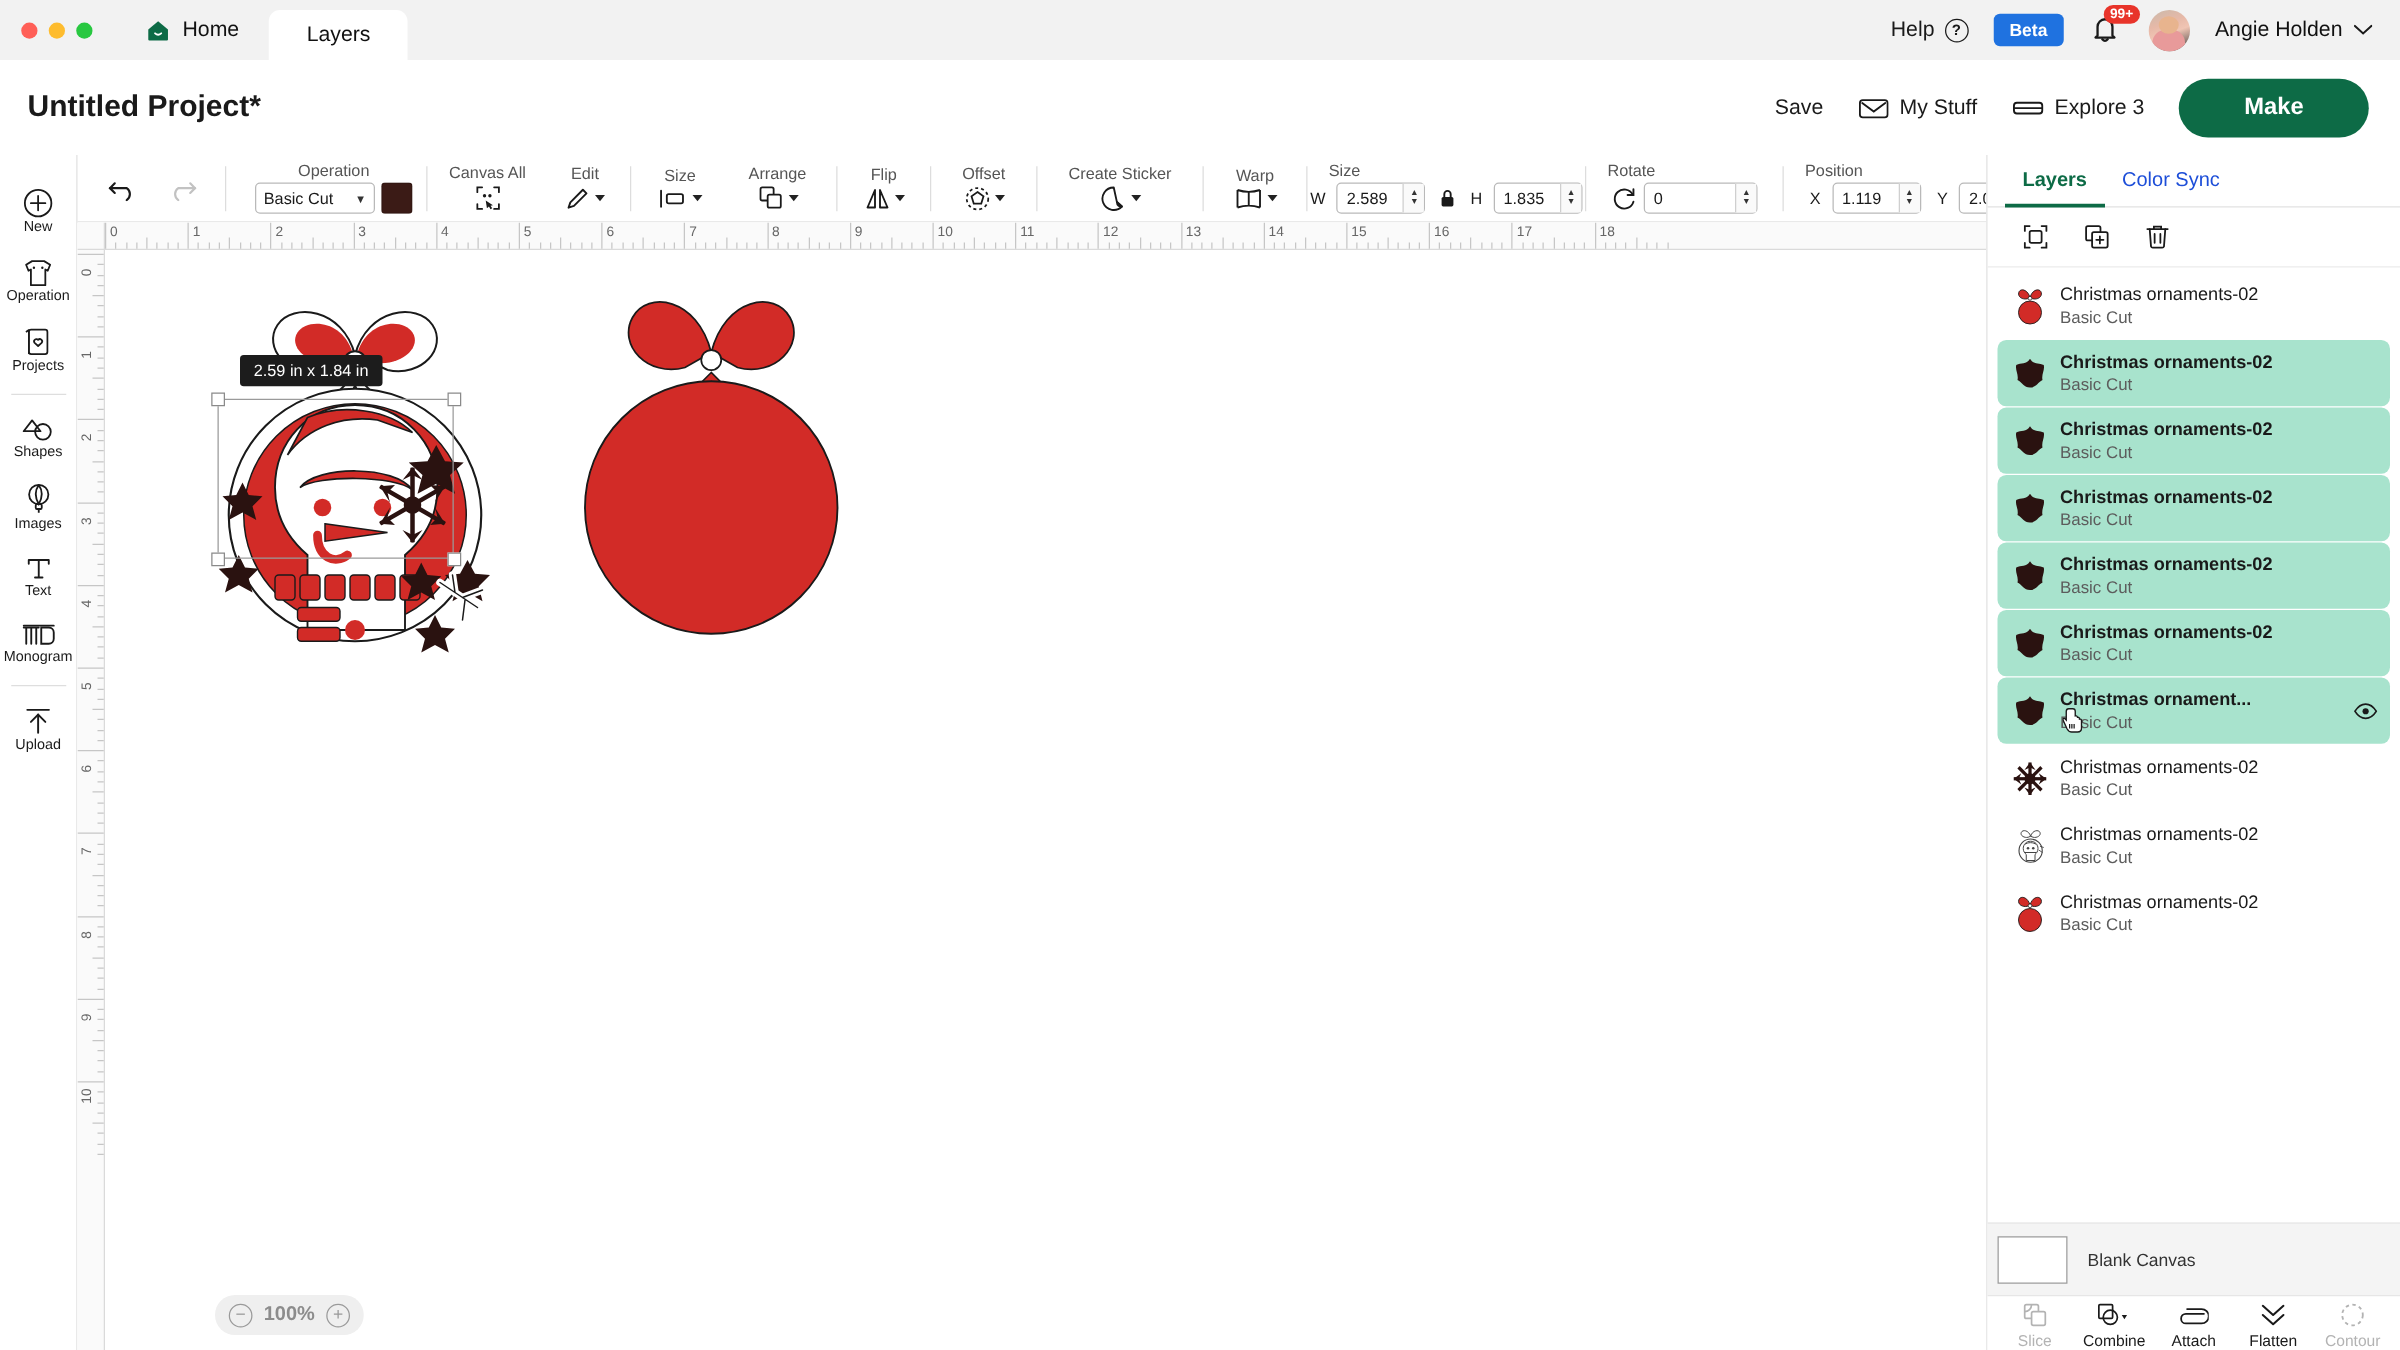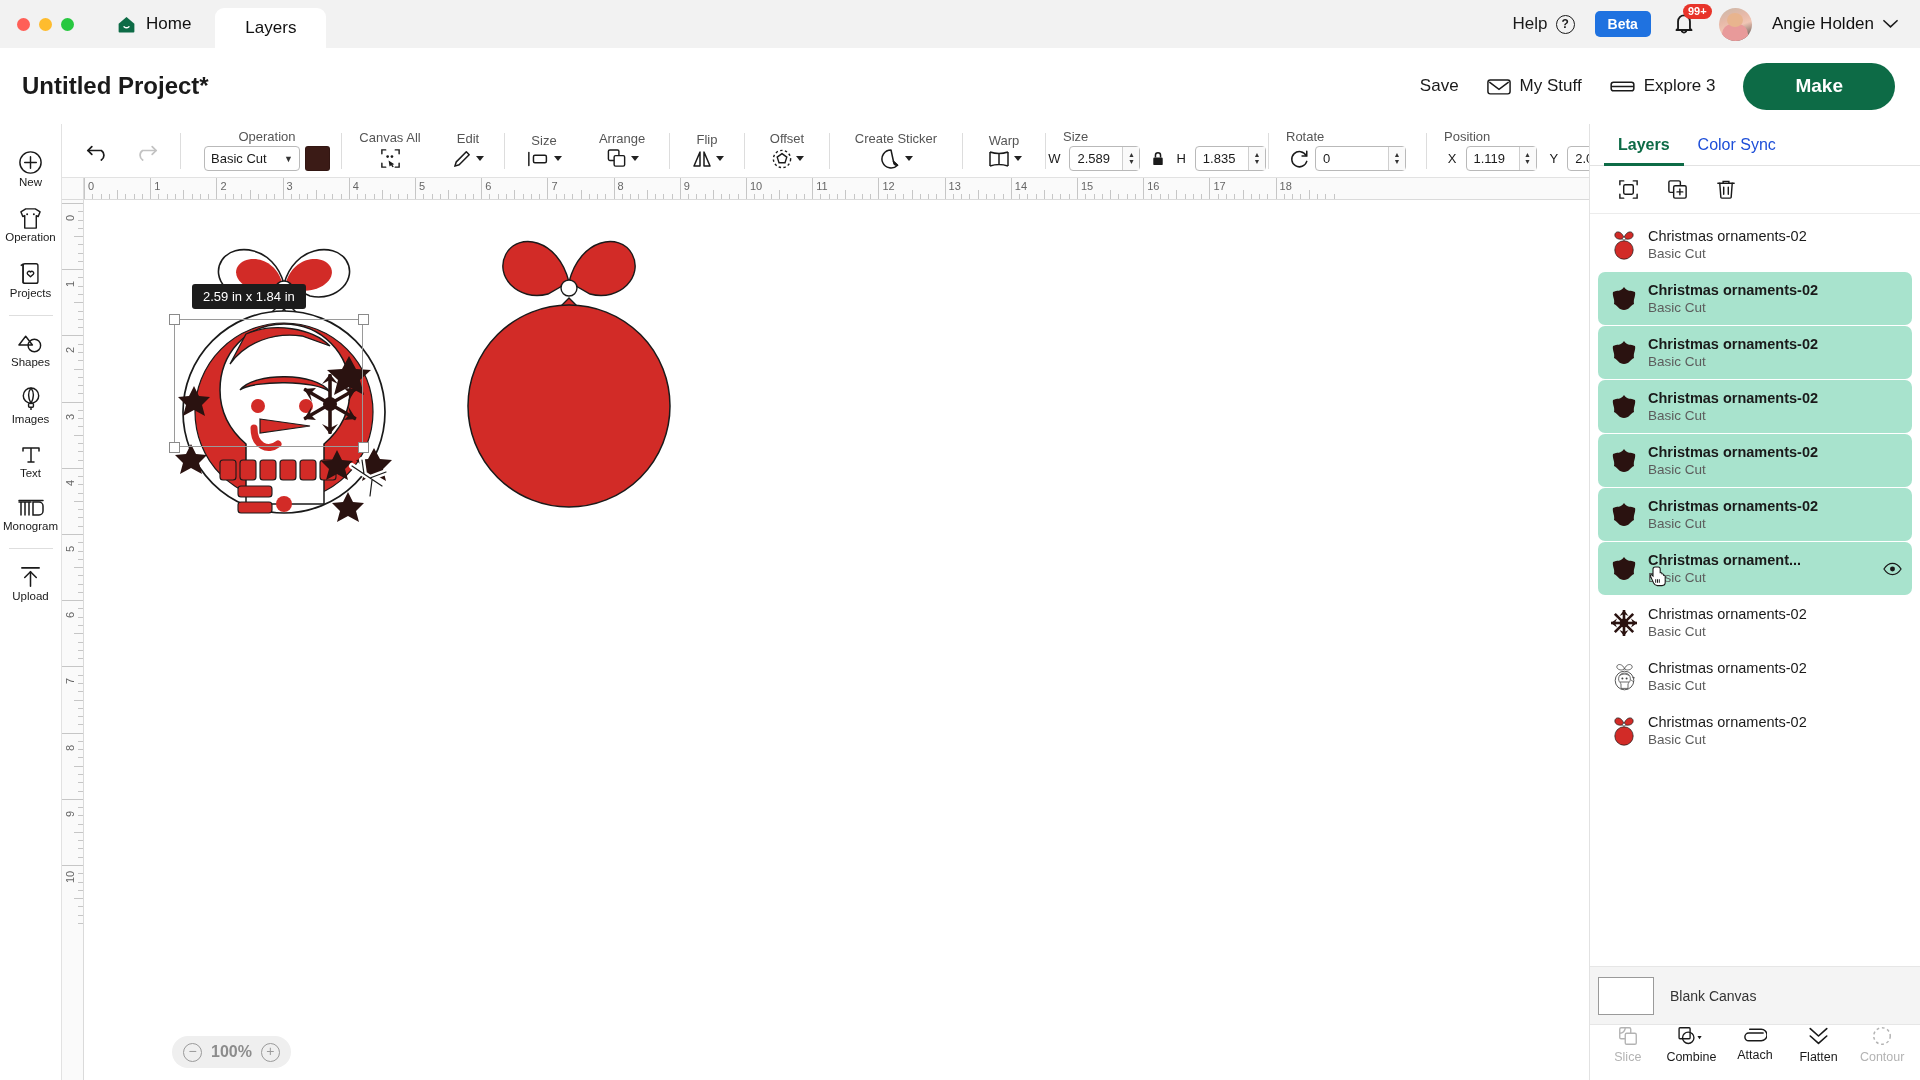"Slice" .bottomtools { align-items: flex-start -> flex-end; height: 56px -> 44px }
